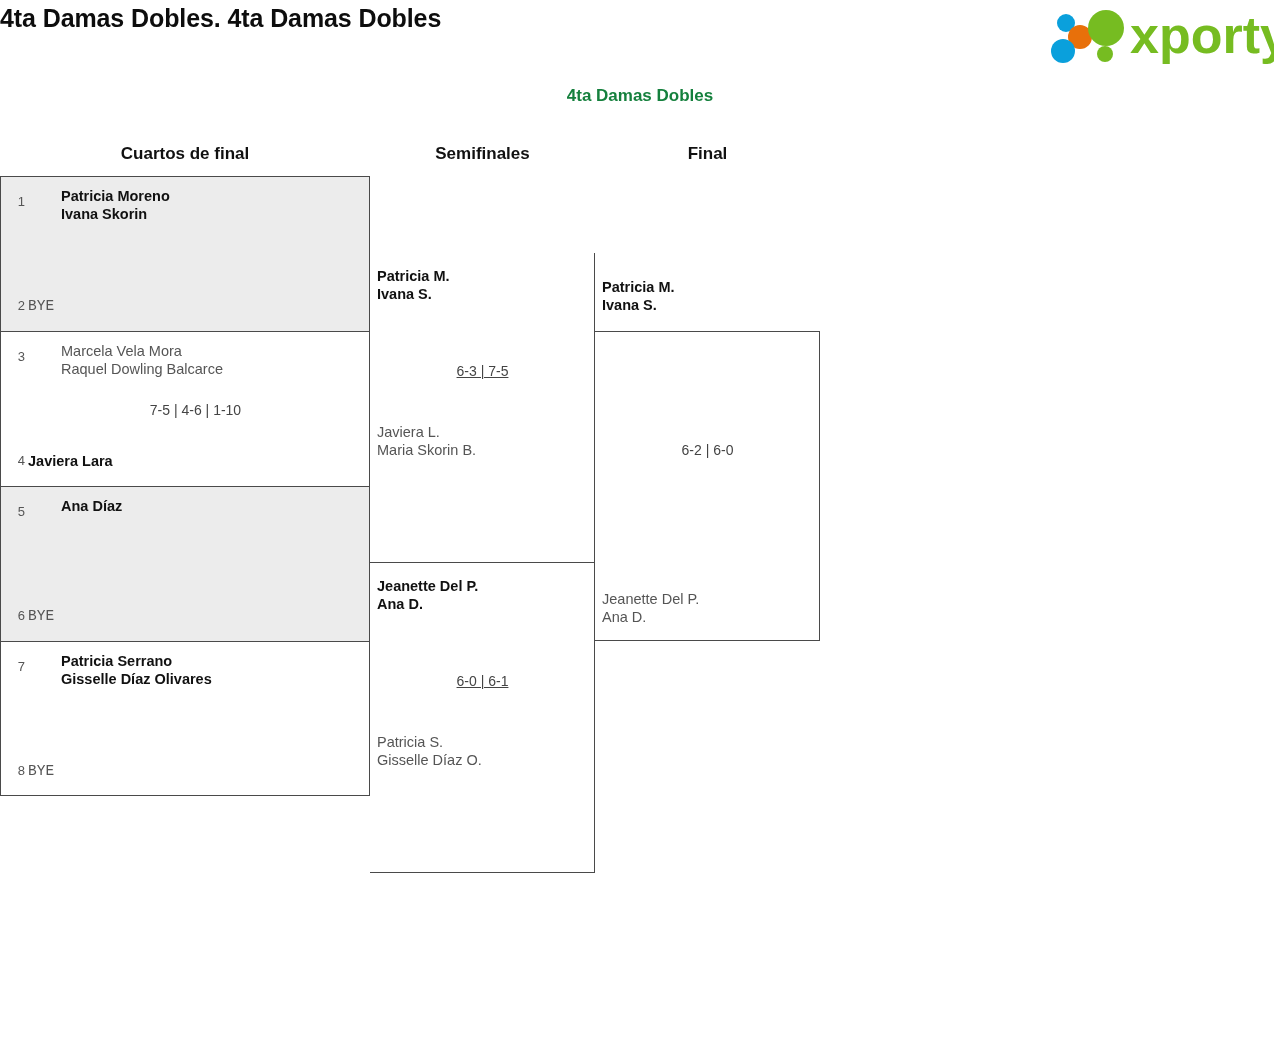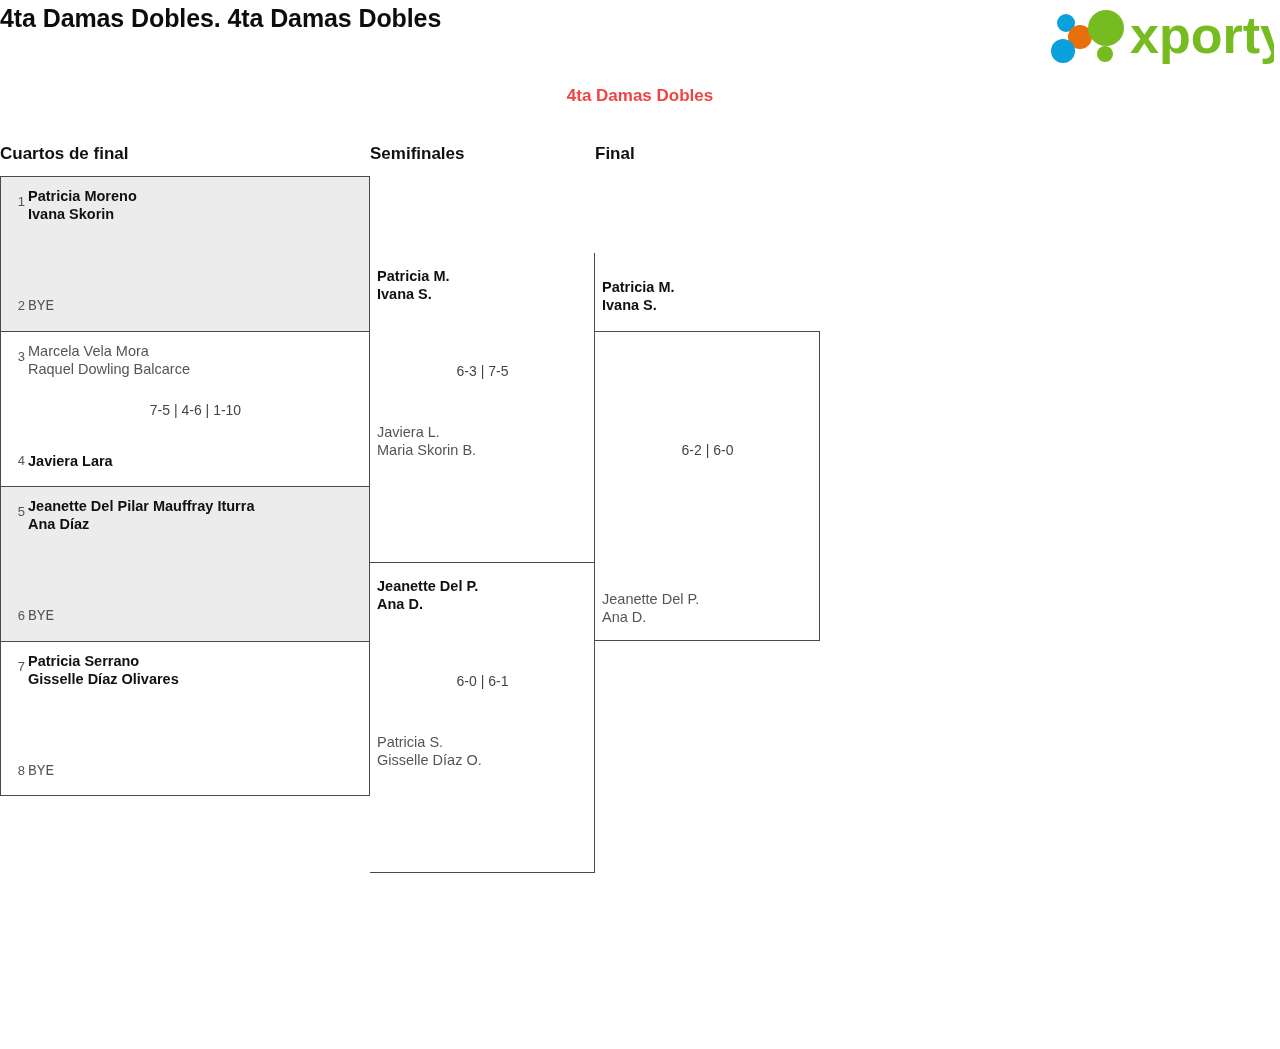"4ta Damas Dobles" #bracket-title { color: #ef4444 -> #15803d }
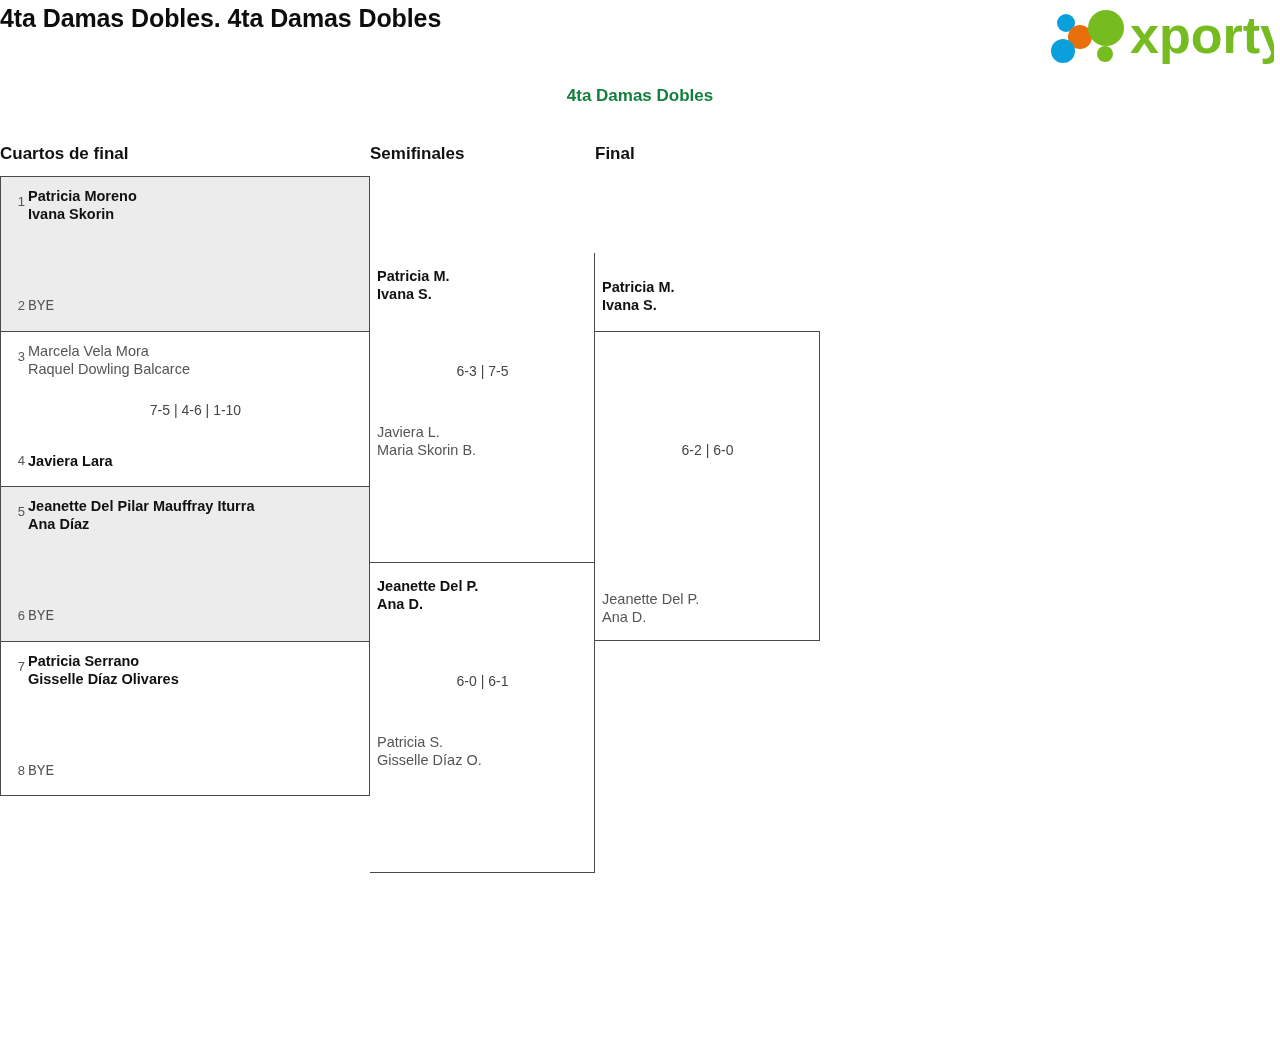"Cuartos de final" .round-header { text-align: left -> center }
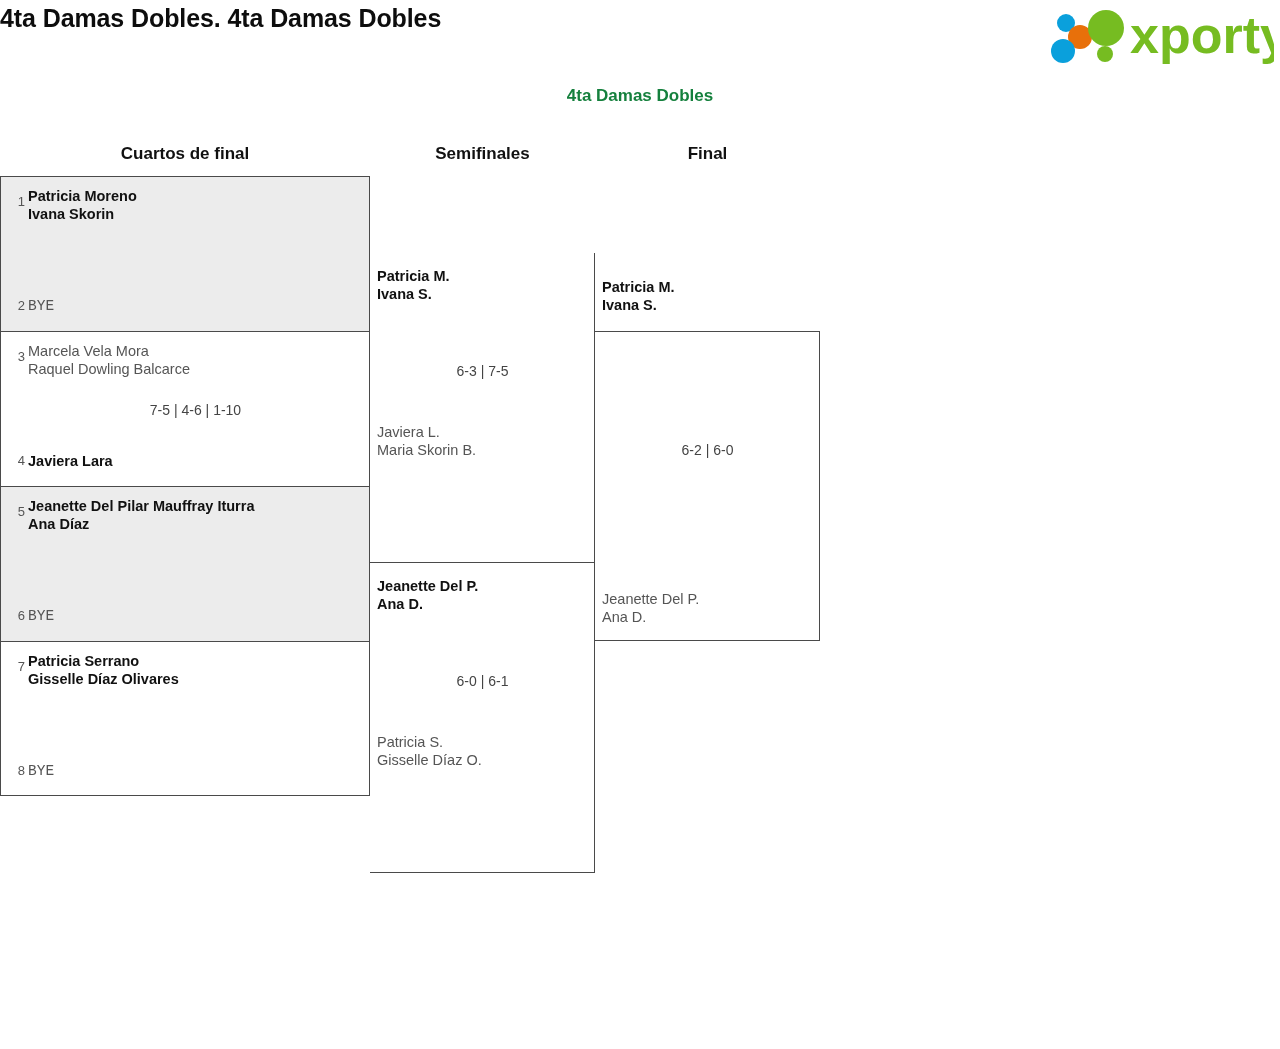"Patricia Moreno" .qf .team-top { margin-left: none -> 33px }
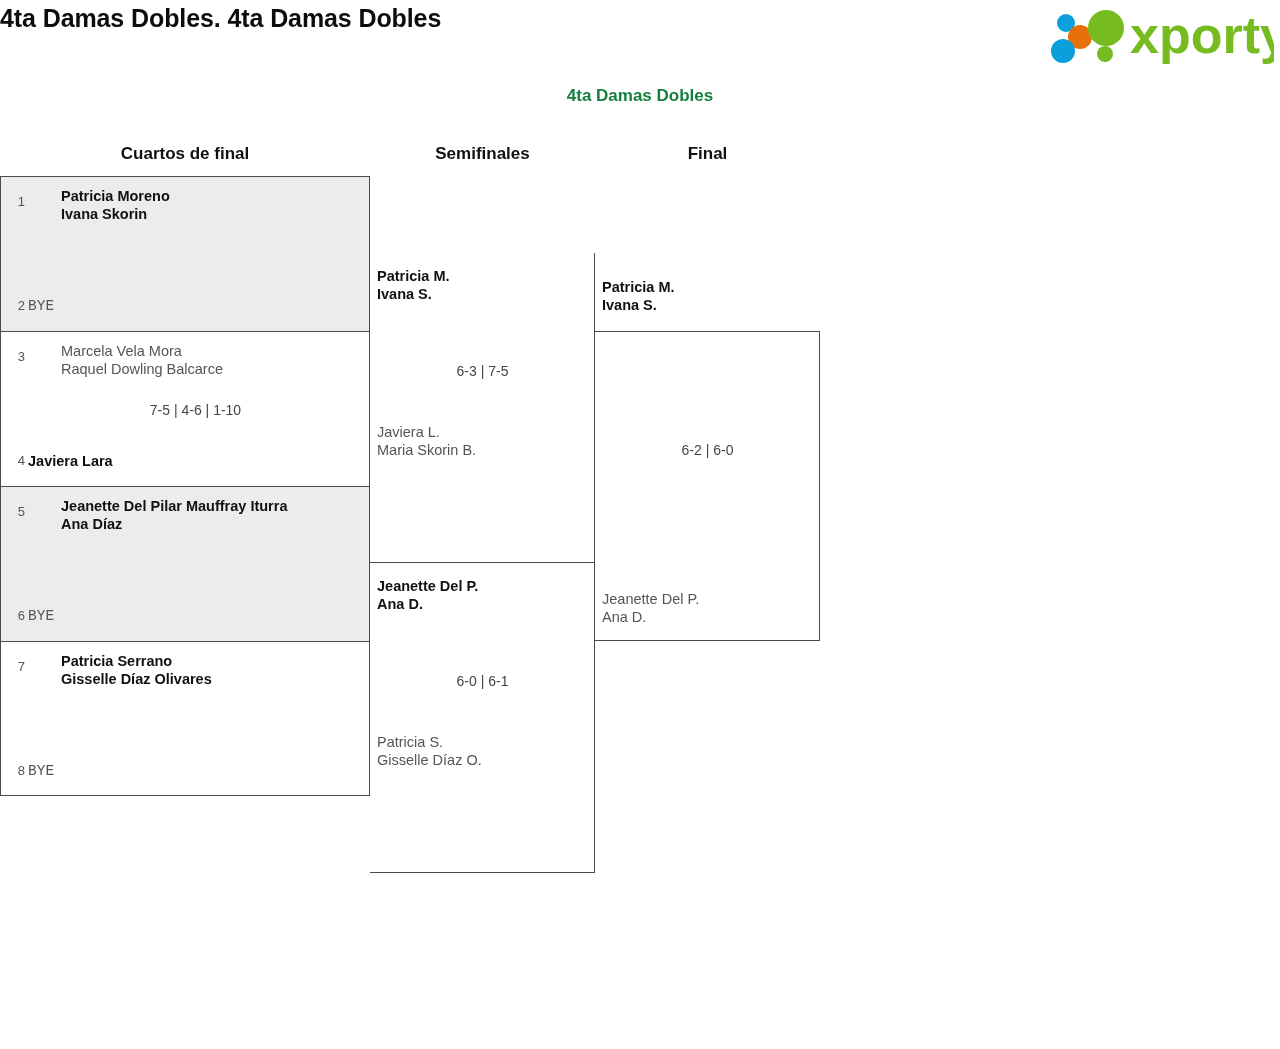"6-3 | 7-5" .sf .score { text-decoration: none -> underline }
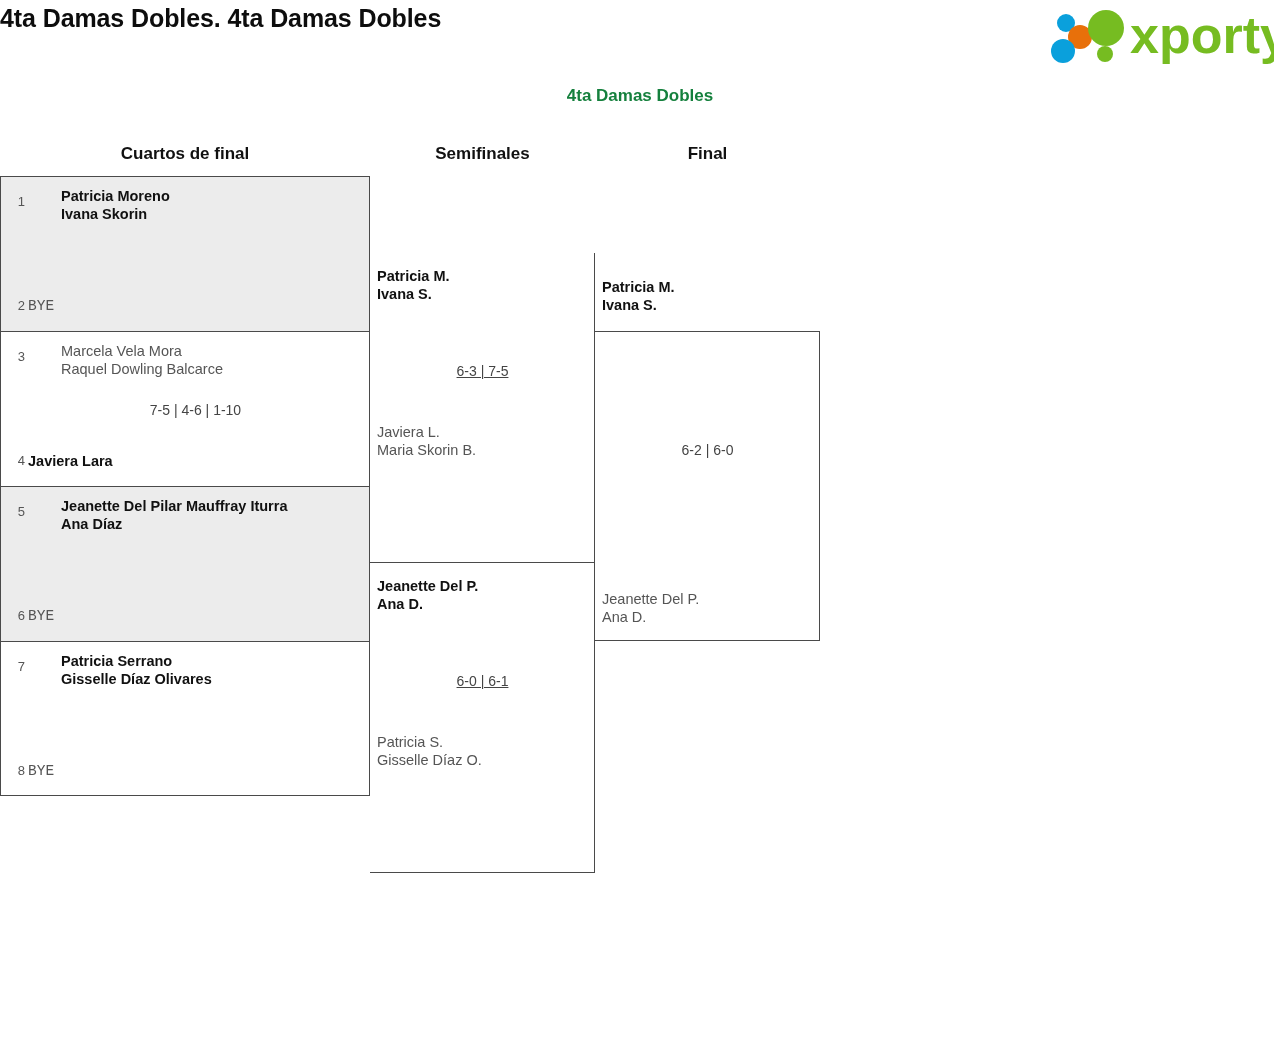"Jeanette Del Pilar Mauffray Iturra" span.ln { html: <span>Jeanette Del Pilar Mauffray Iturra</span> -> none }
